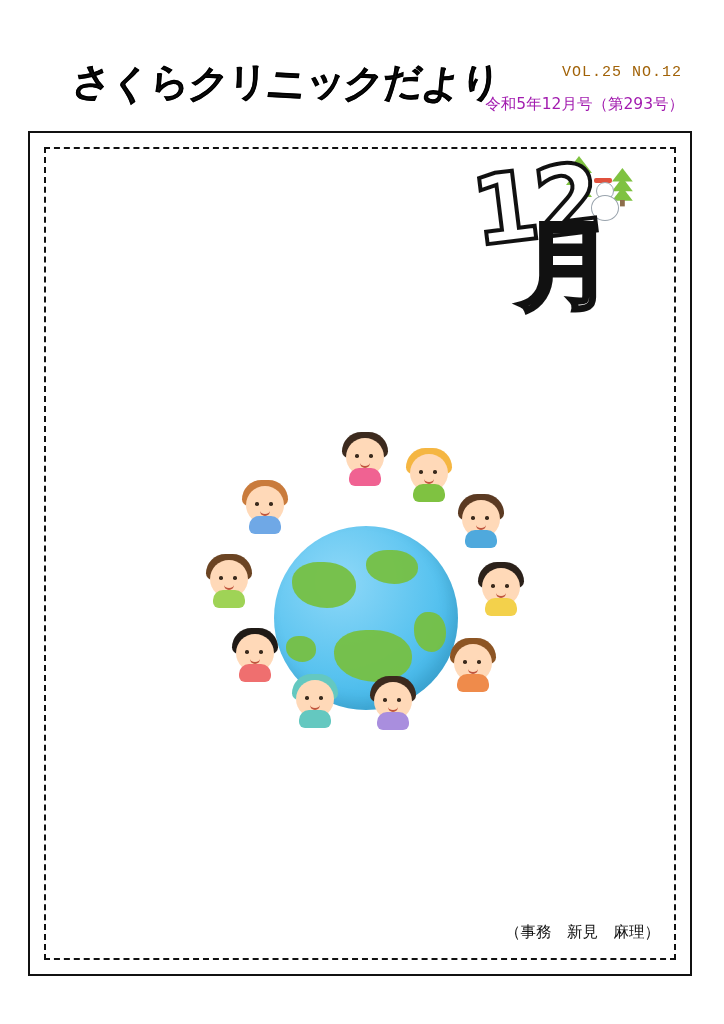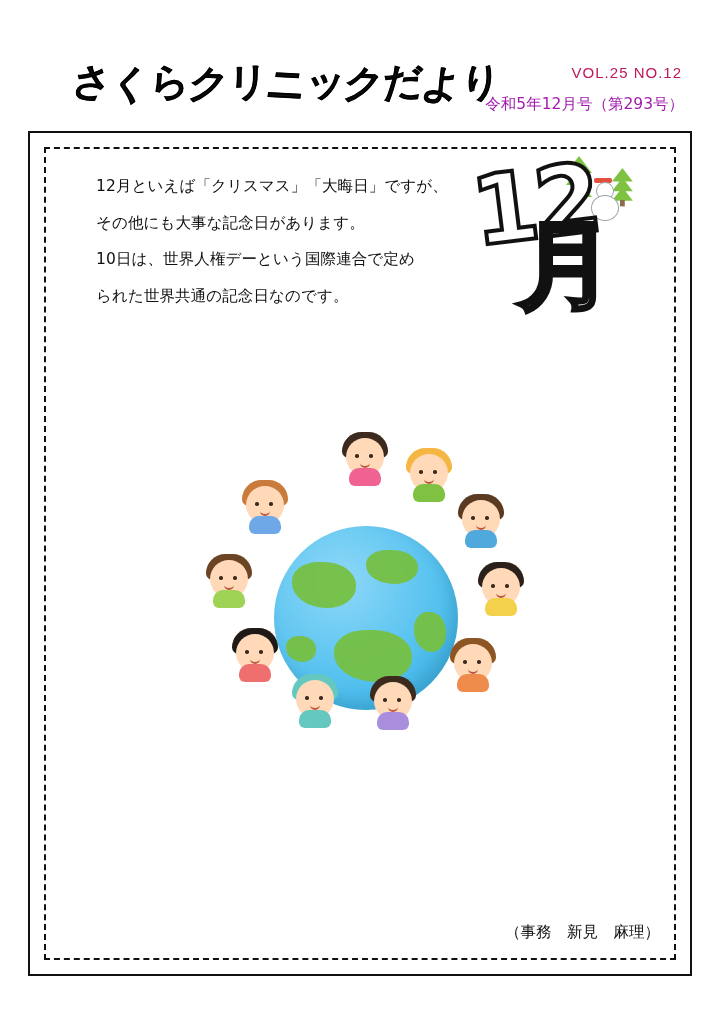"VOL.25 NO.12" .vol-line { color: #be185d -> #a16207; font-family: Liberation Sans, sans-serif -> Liberation Mono, monospace }
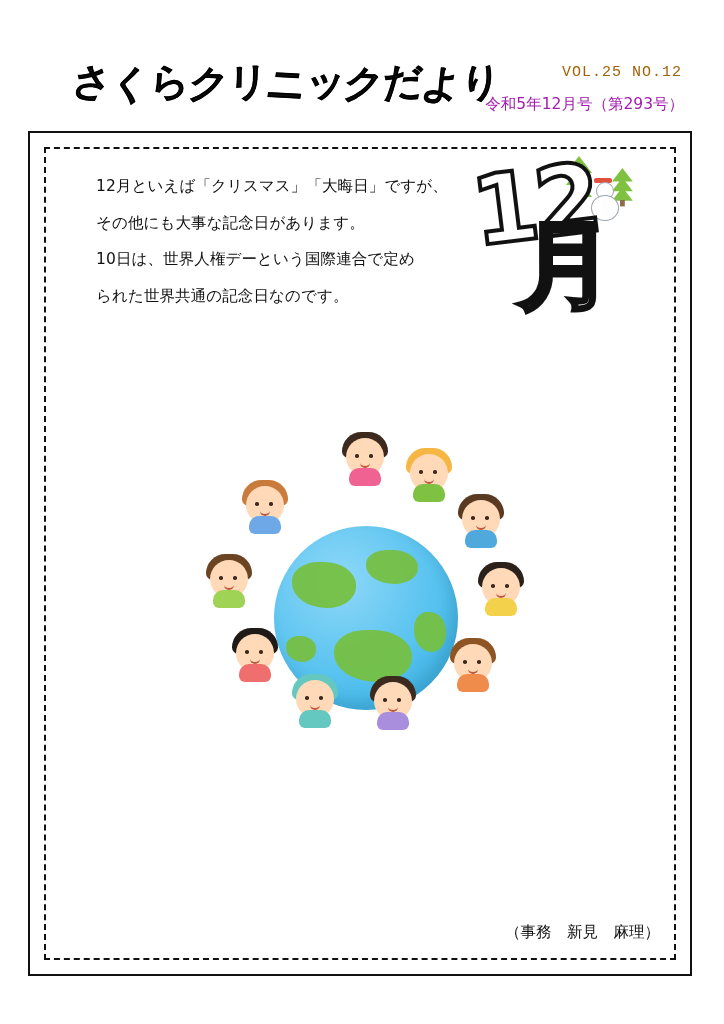"12月といえば「クリスマス」「大晦日」ですが、" p { html: <p>12月といえば「クリスマス」「大晦日」ですが、 その他にも大事な記念日があります。 10日は、世界人権デーという国際連合で定め られた世界共通の記念日なのです。</p> -> none }
